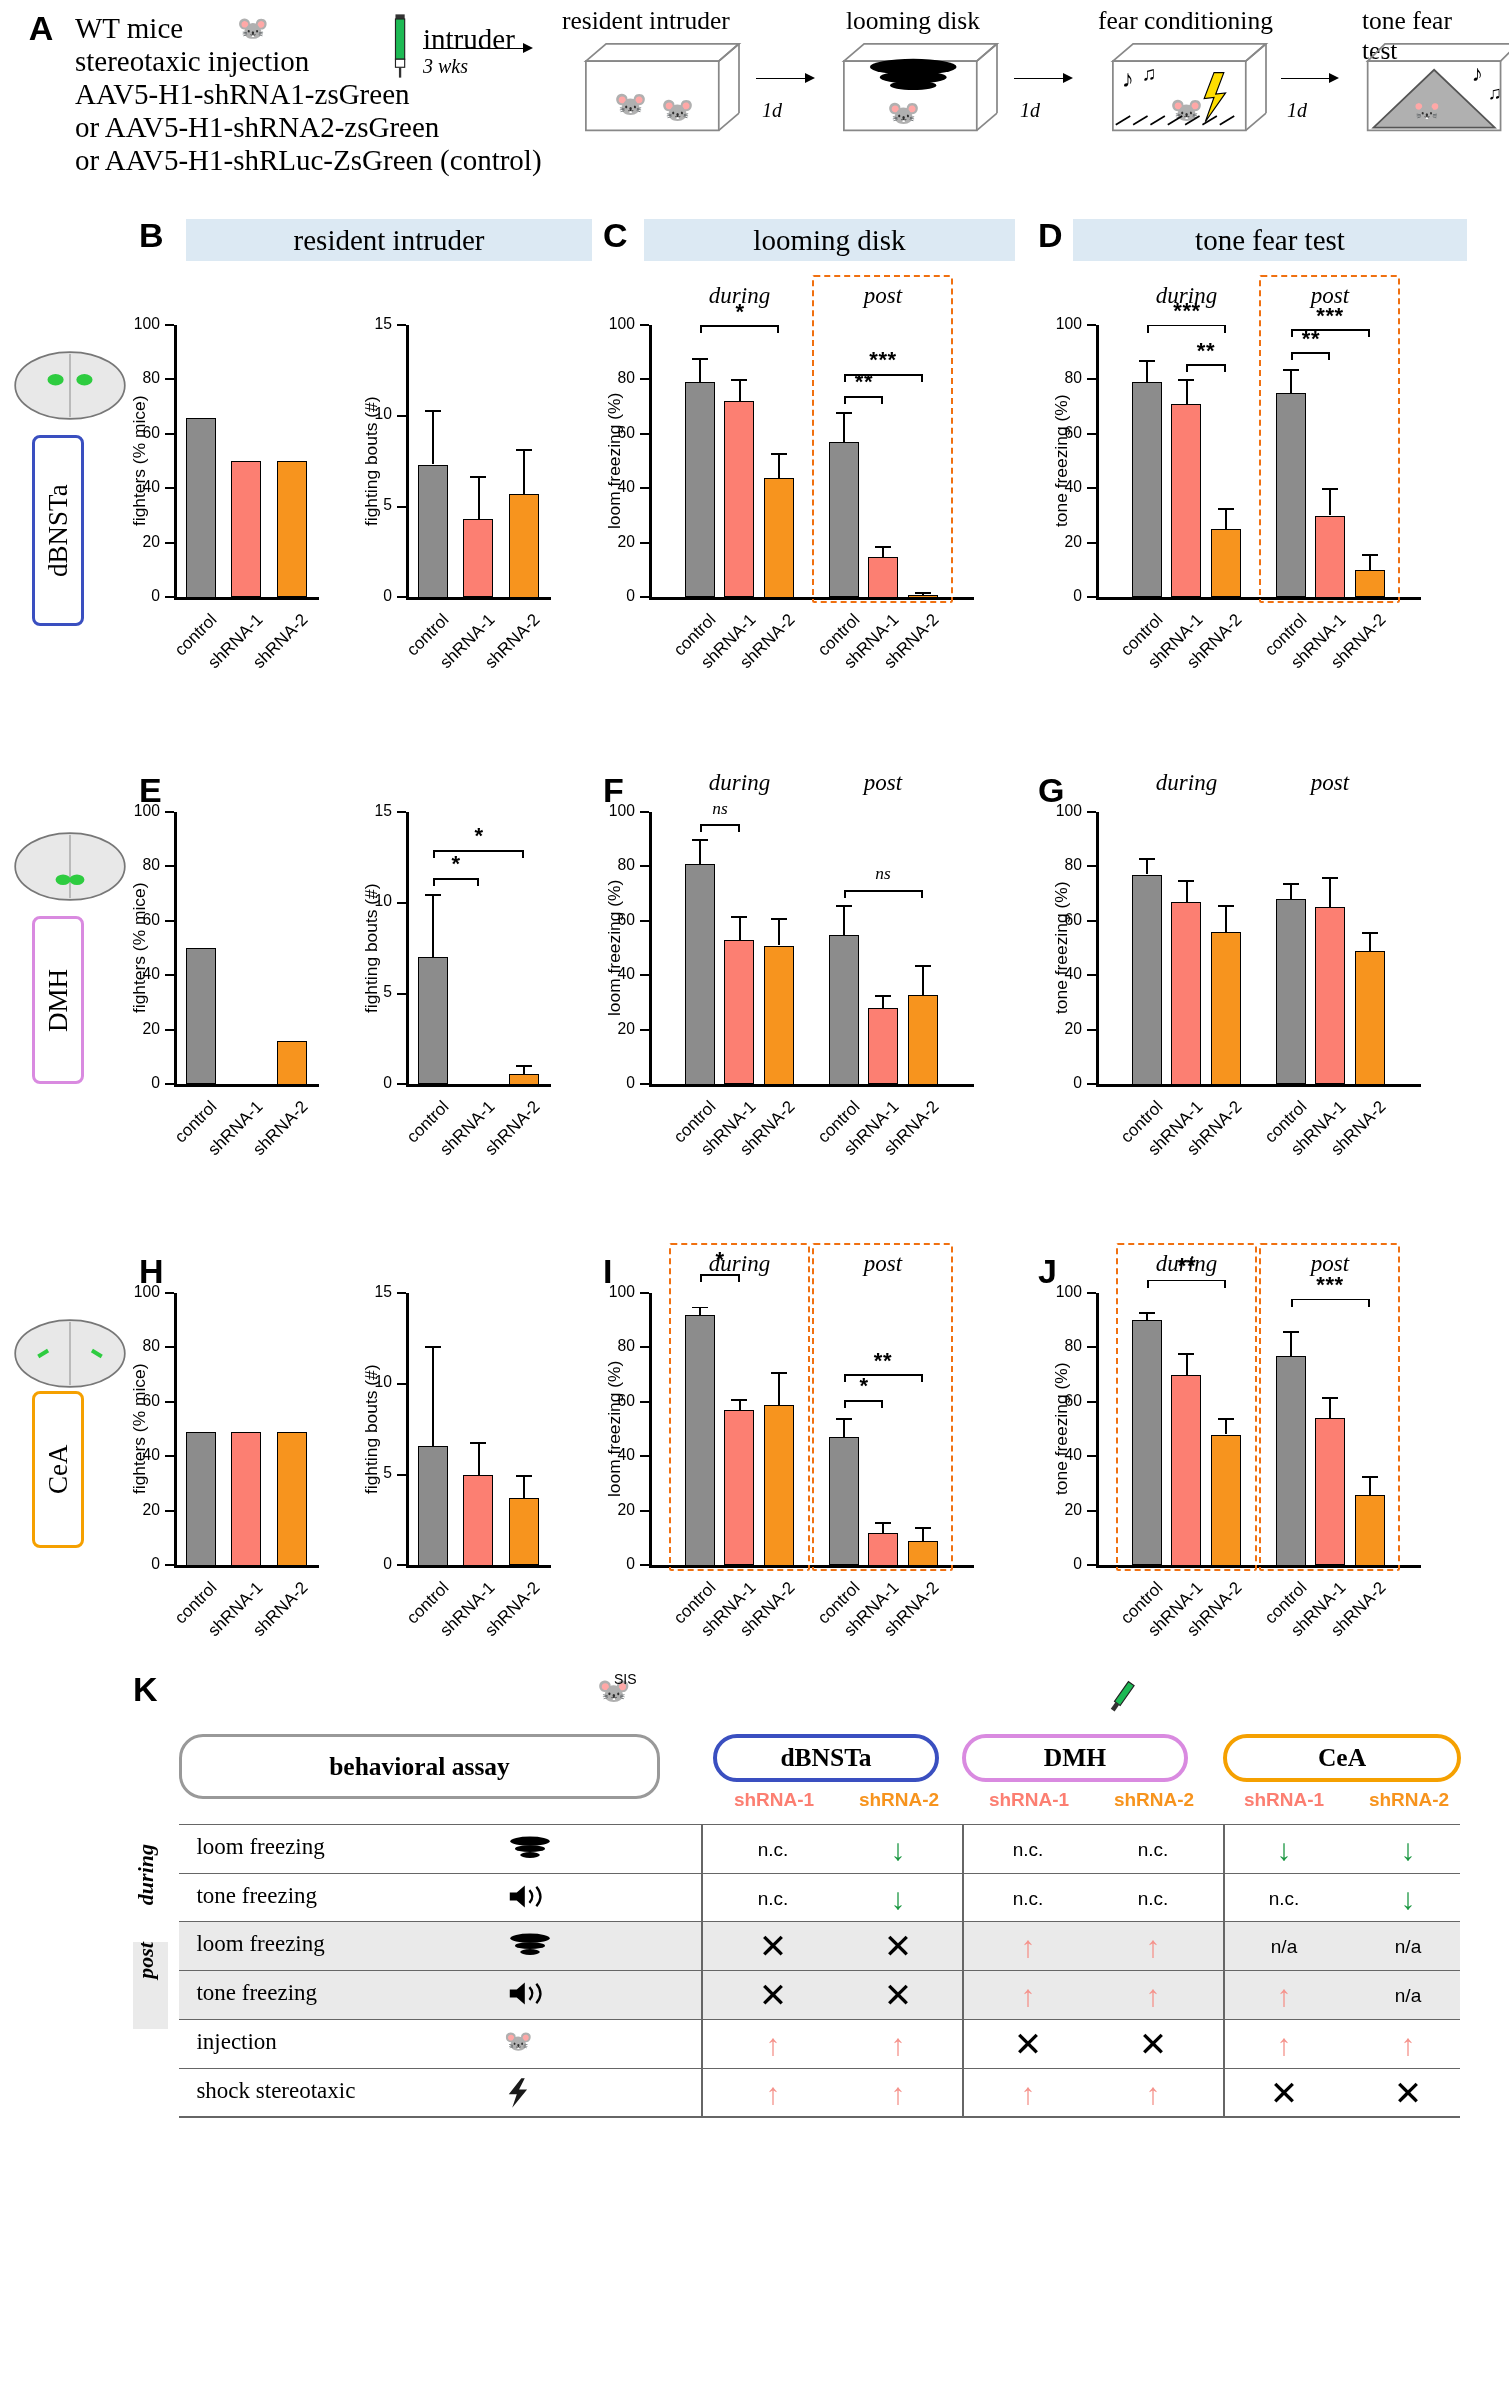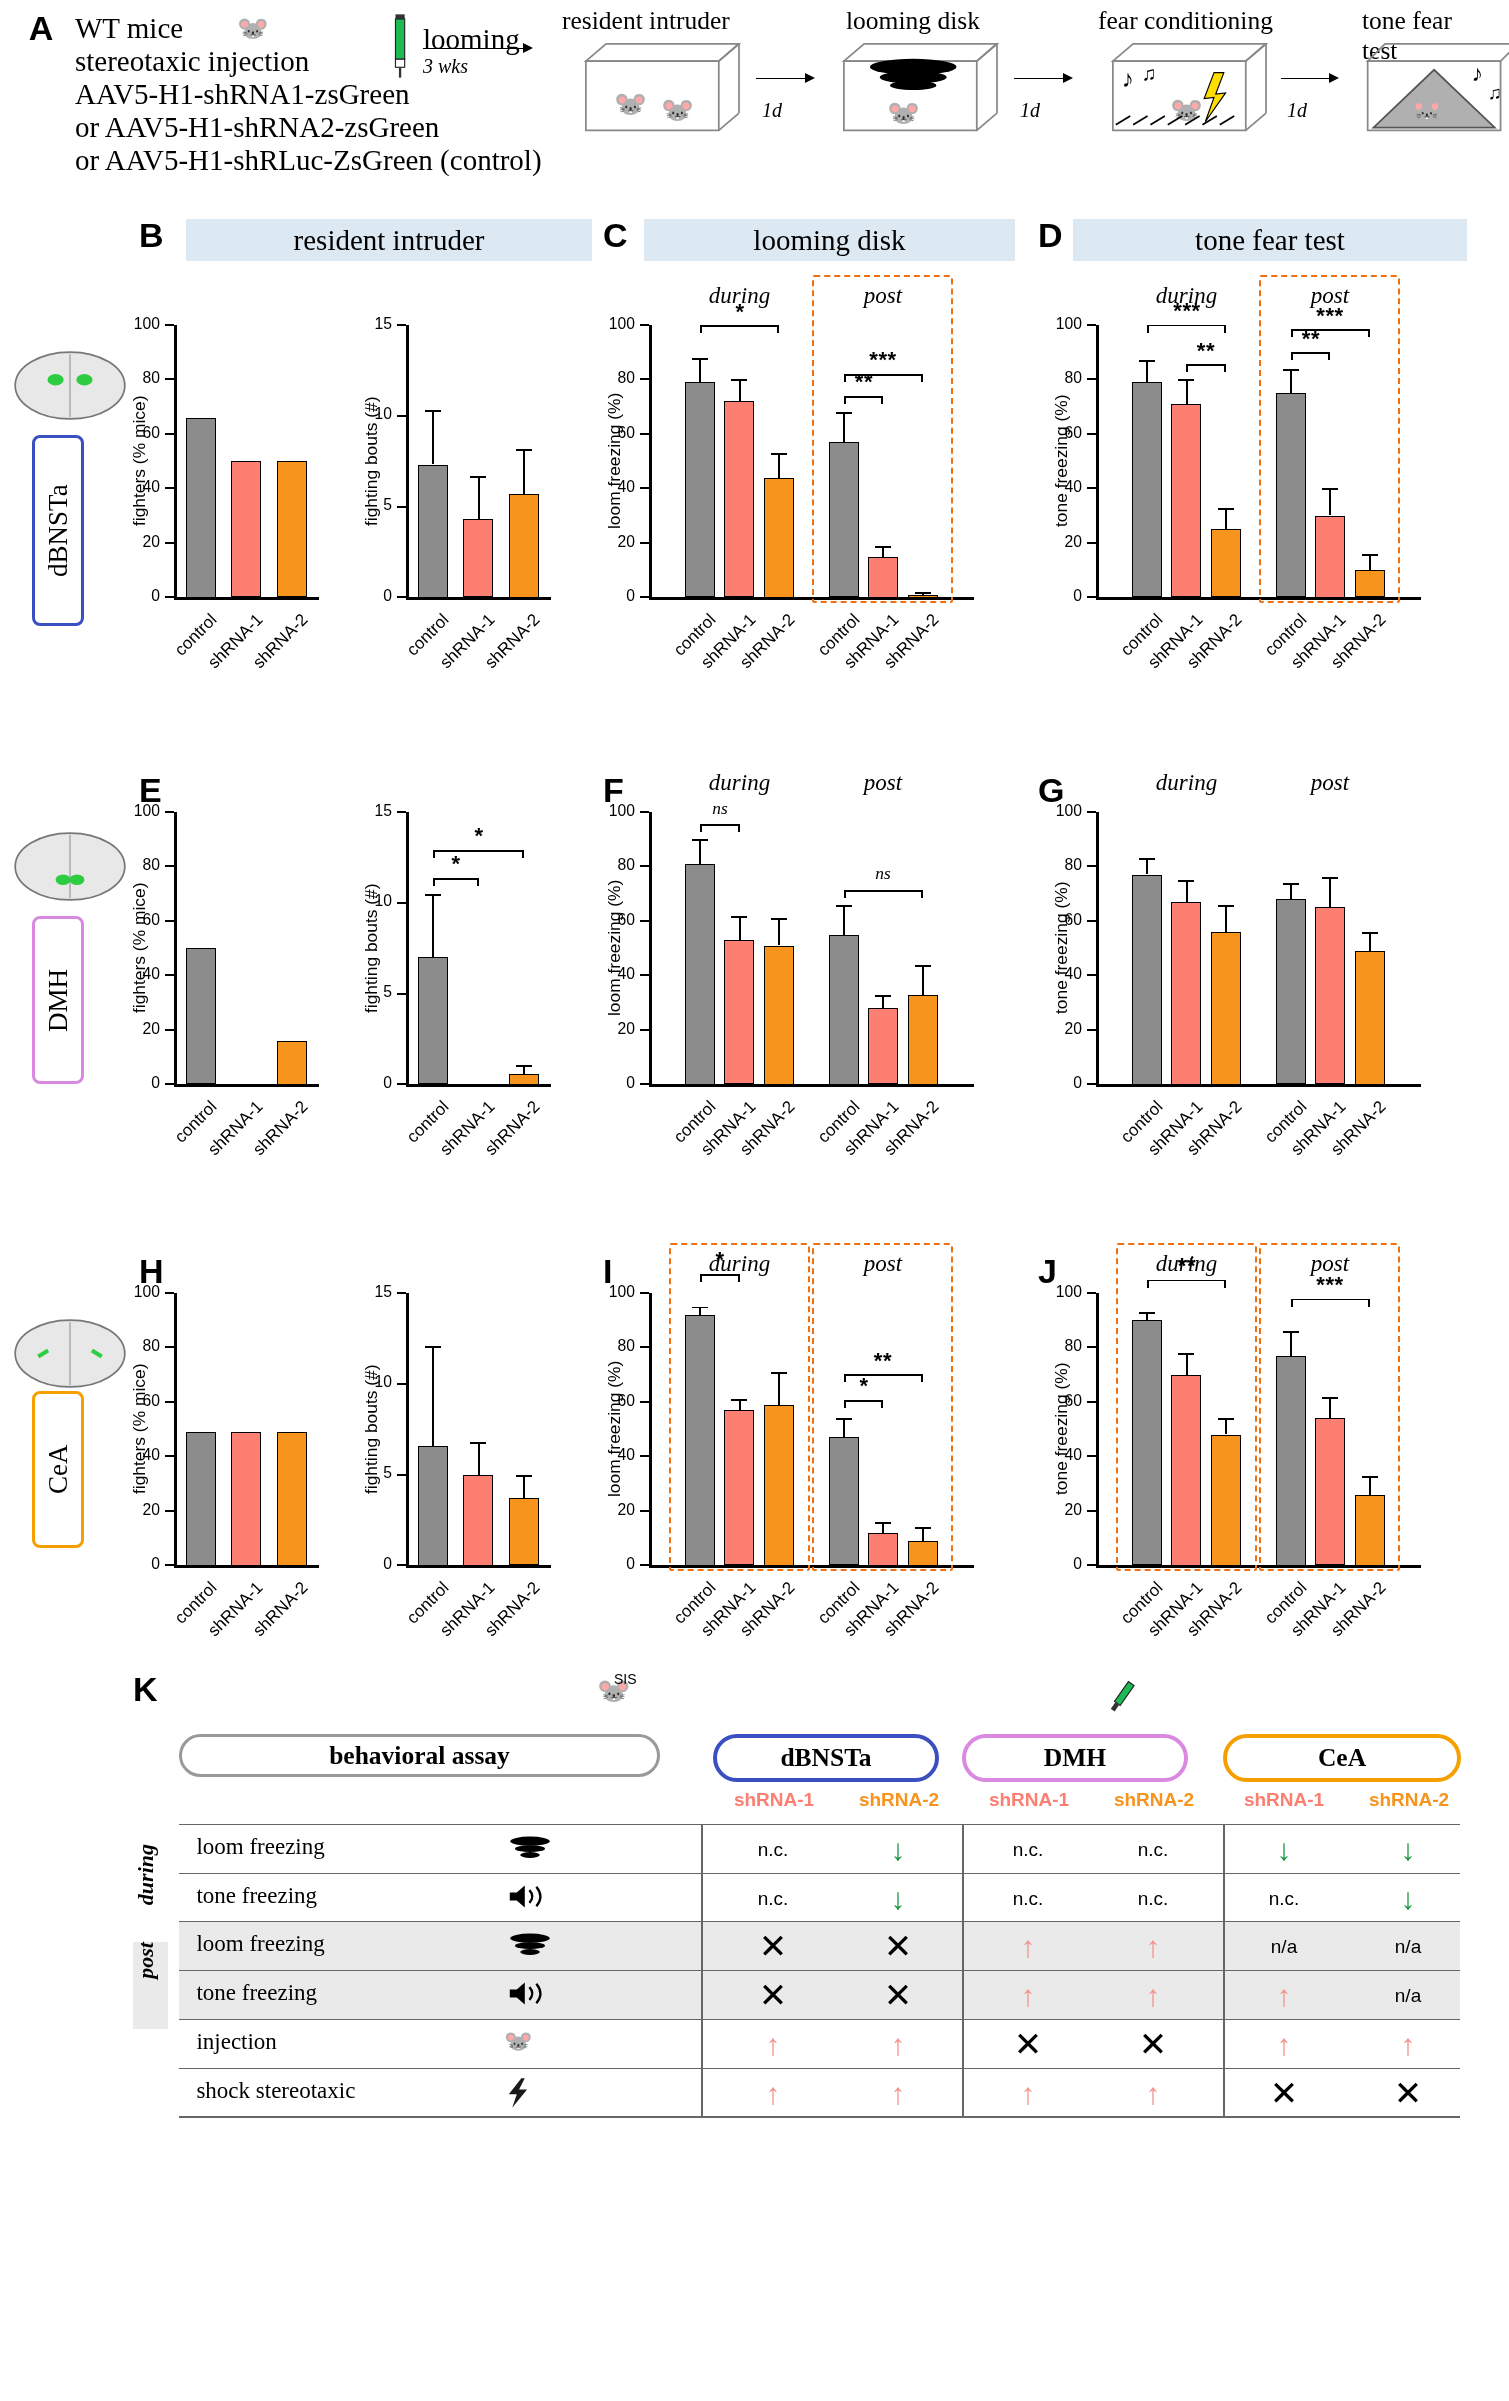"looming" div.headA { text: looming -> intruder }
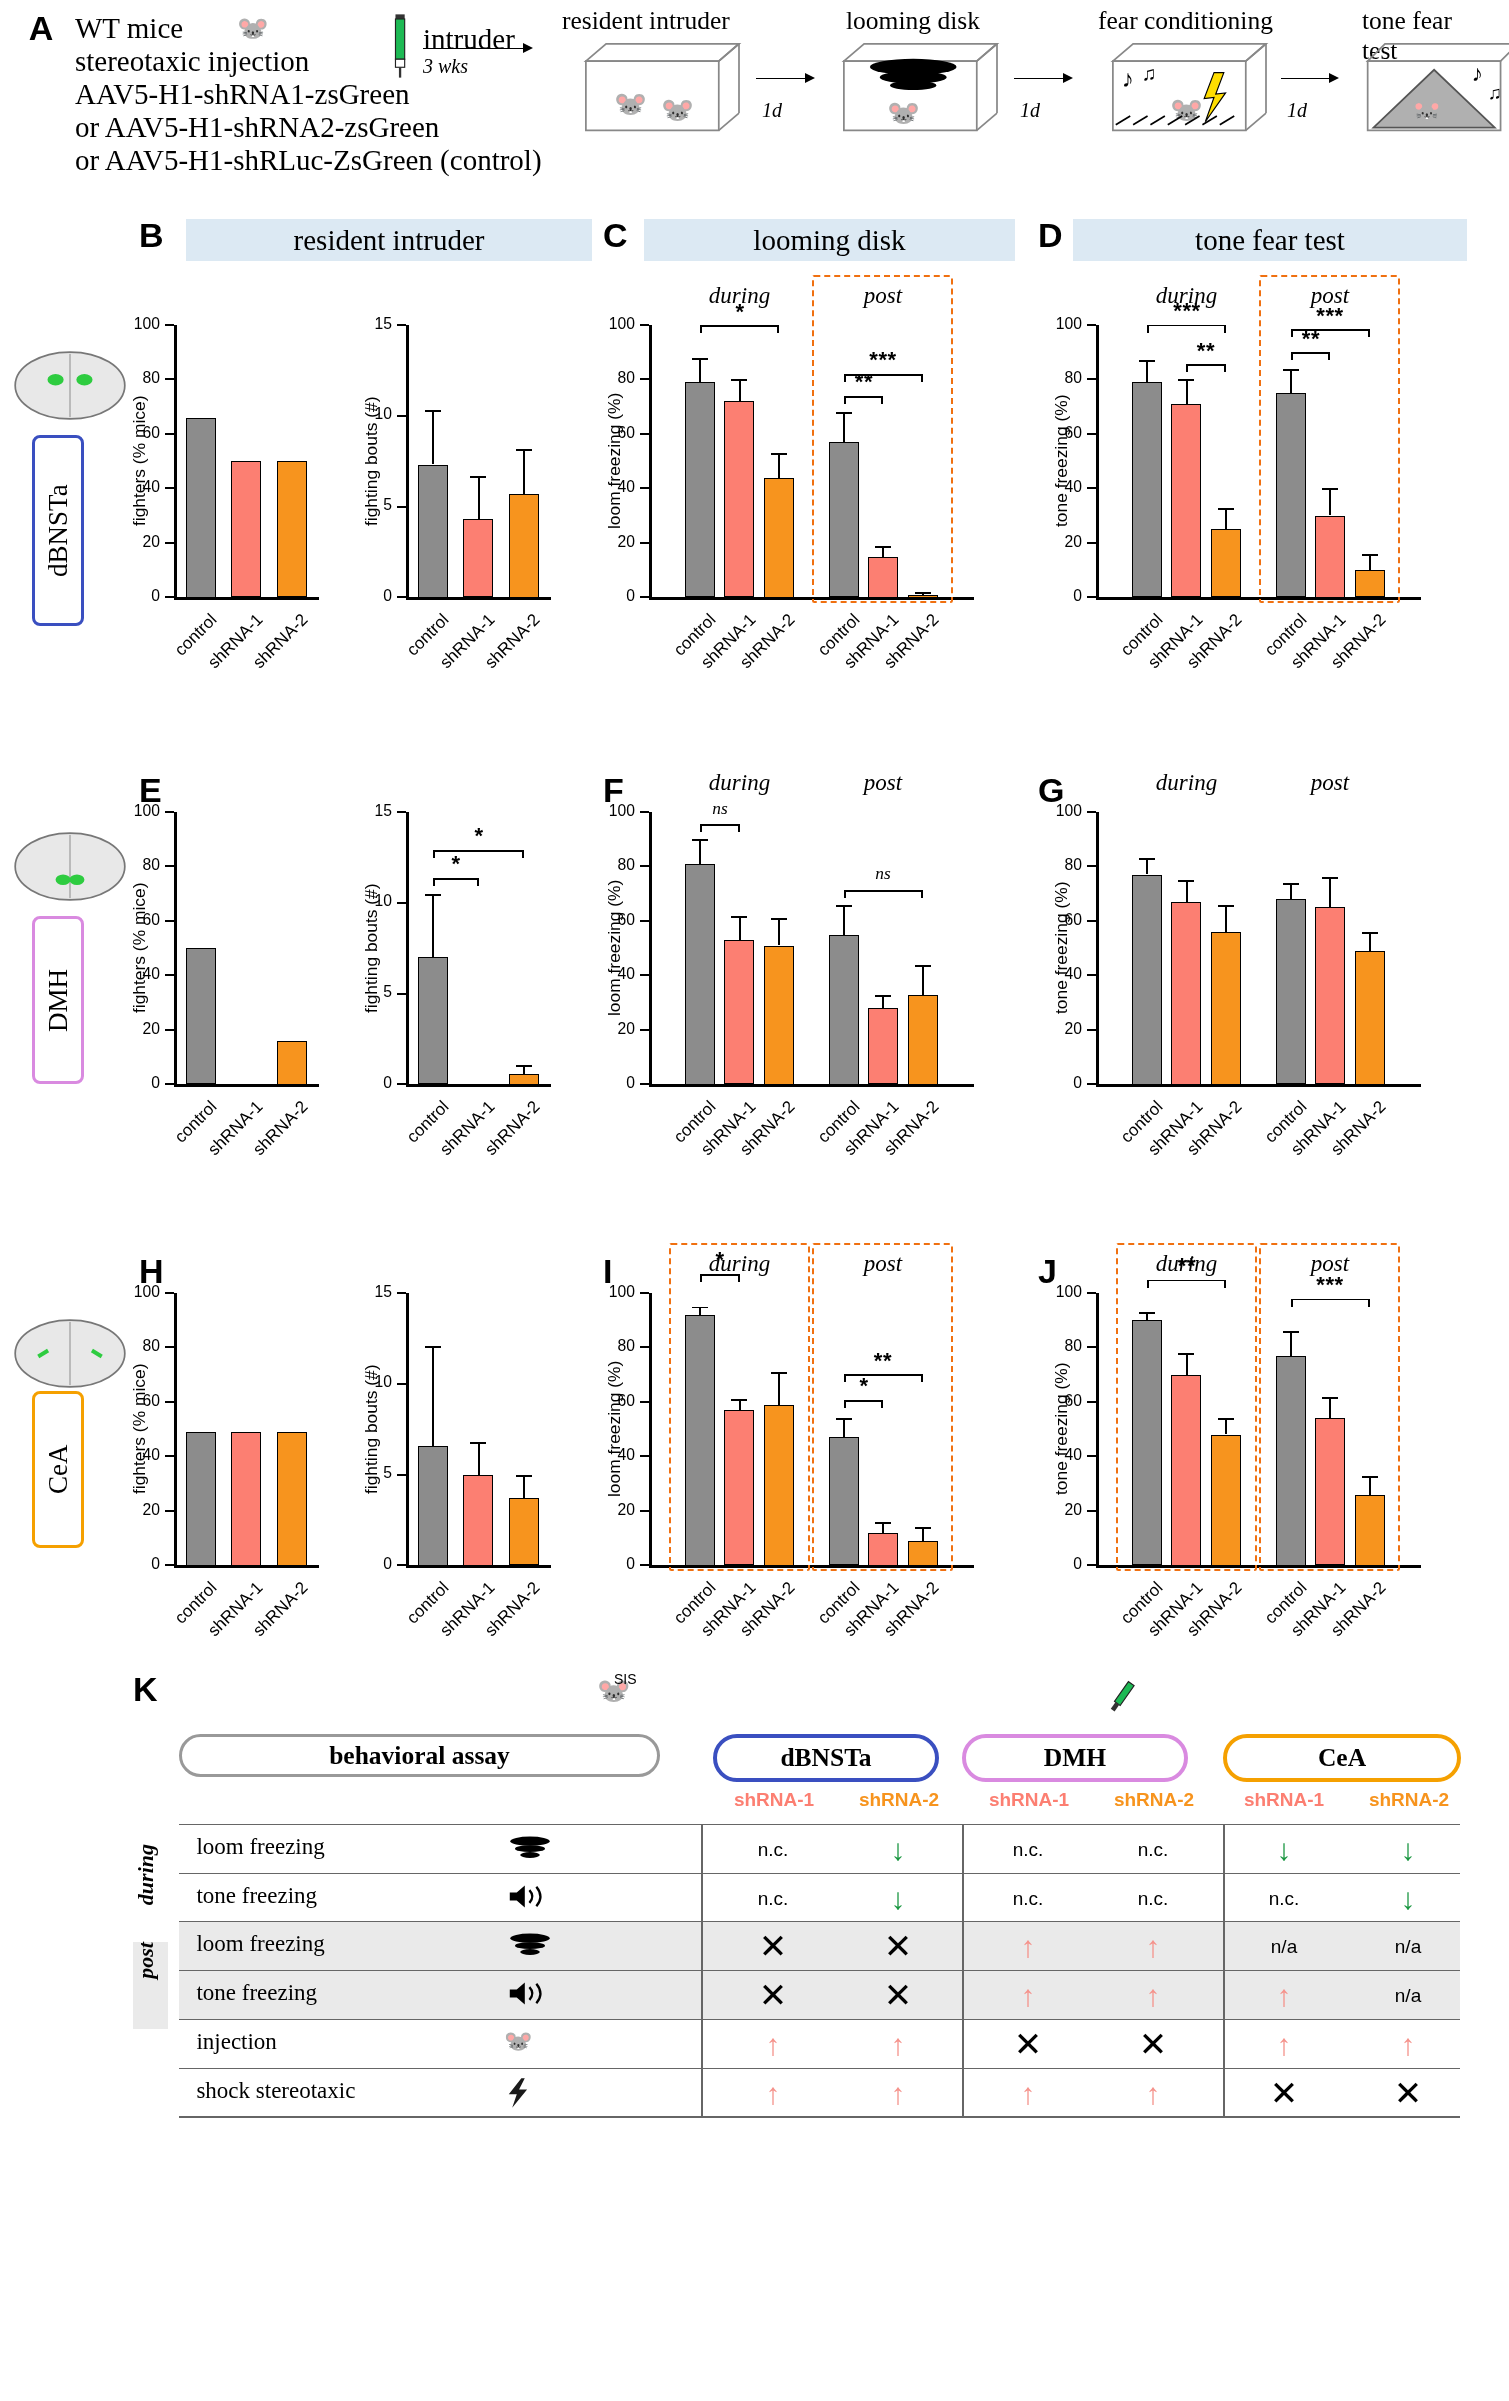"behavioral assay" div.abs { height: 43px -> 65px }
